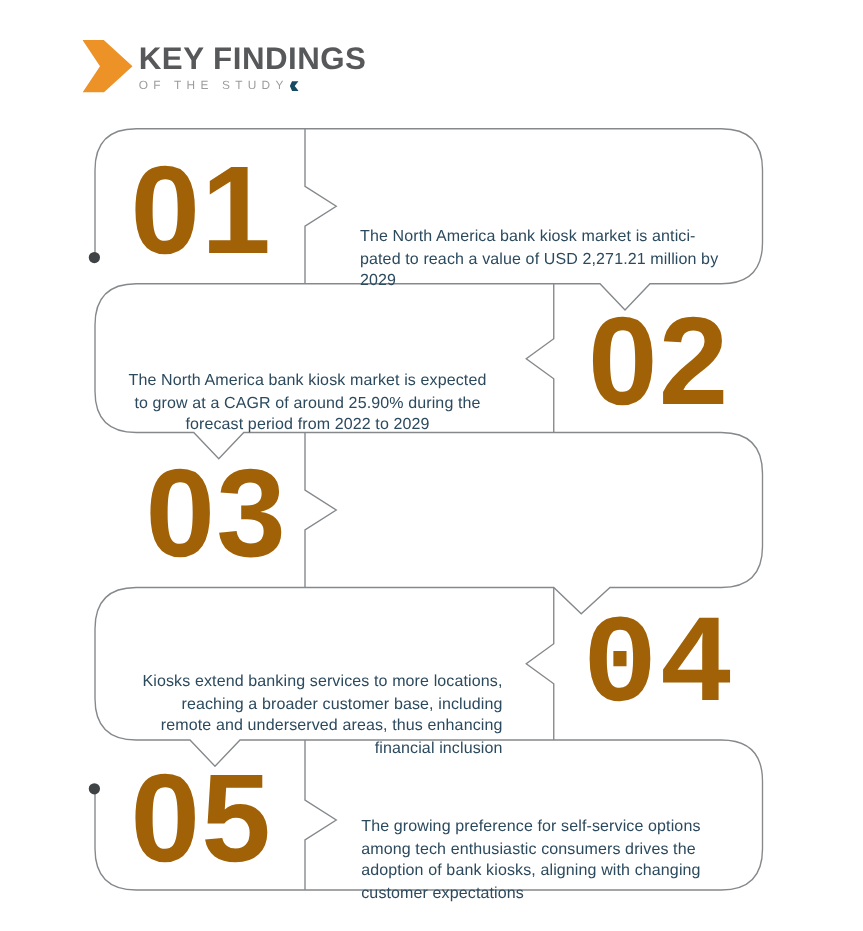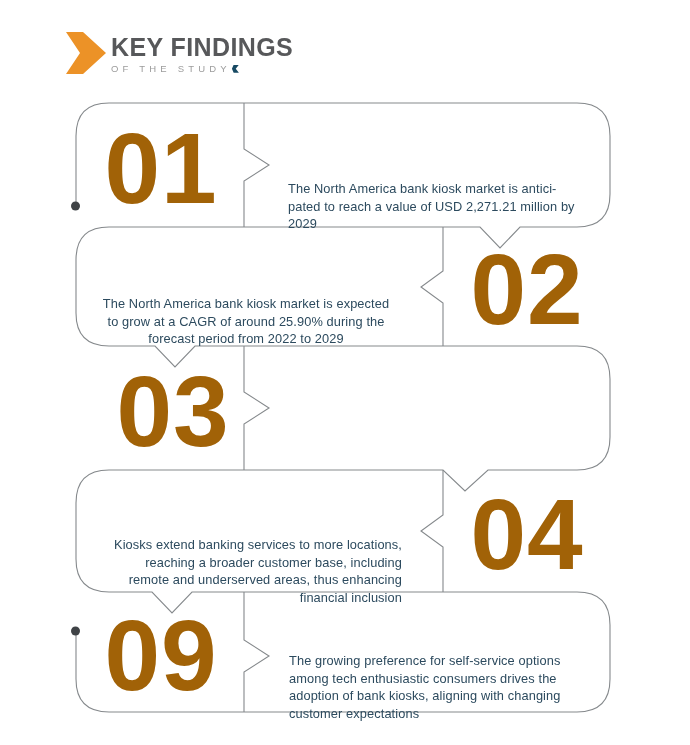"04" .n4 { font-family: none -> Liberation Mono, monospace }
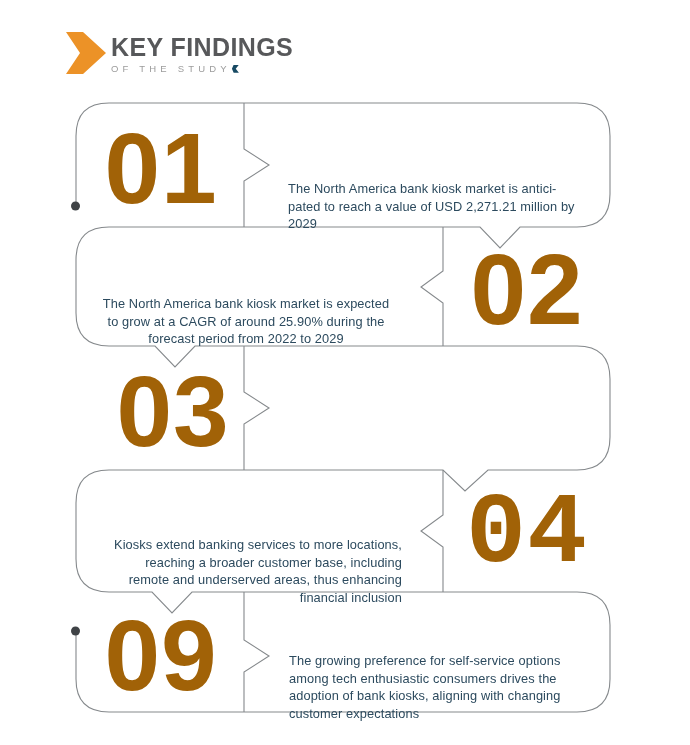"09" div.num { text: 09 -> 05 }
